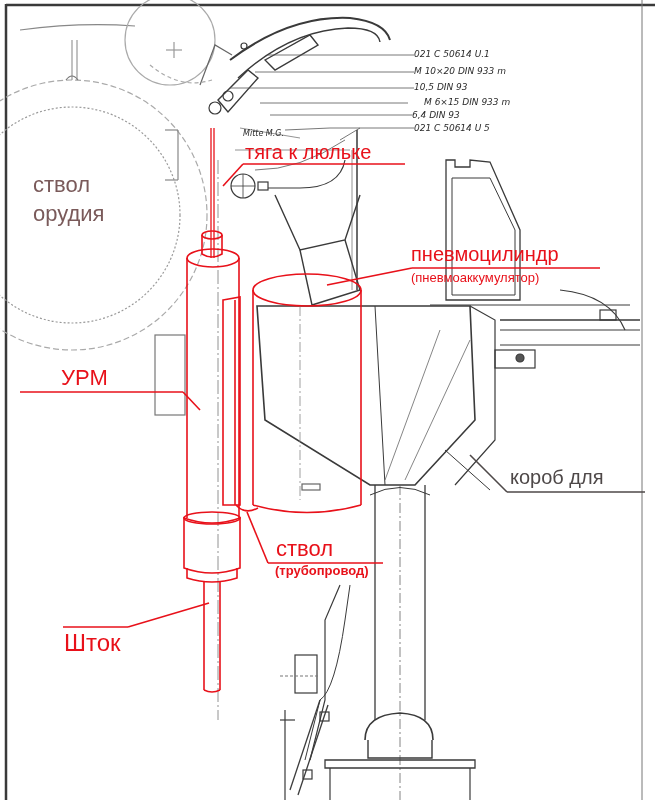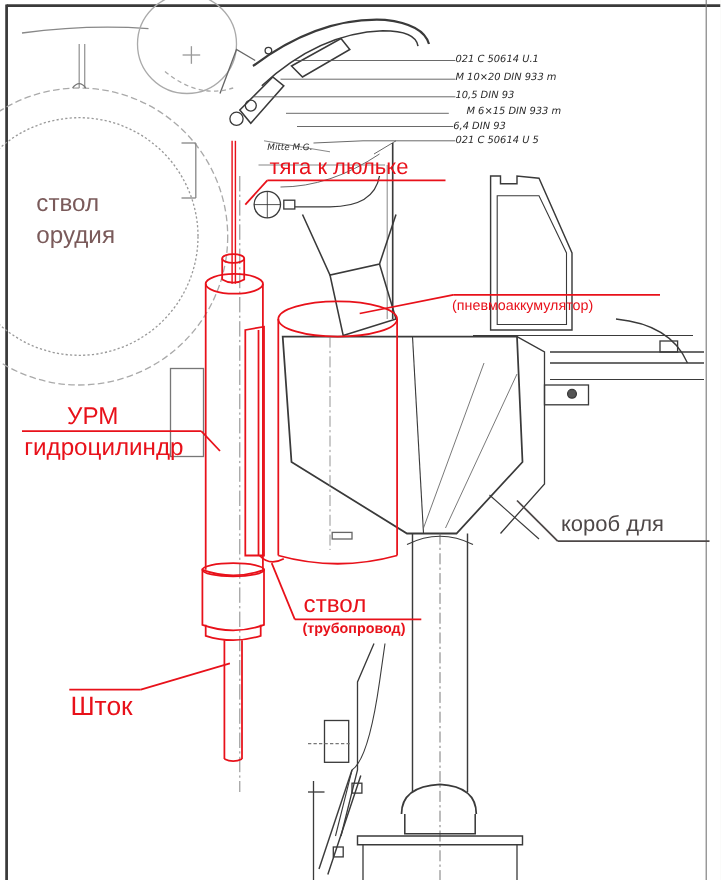"пневмоцилиндр" div.lbl { html: none -> <div>пневмоцилиндр</div> }
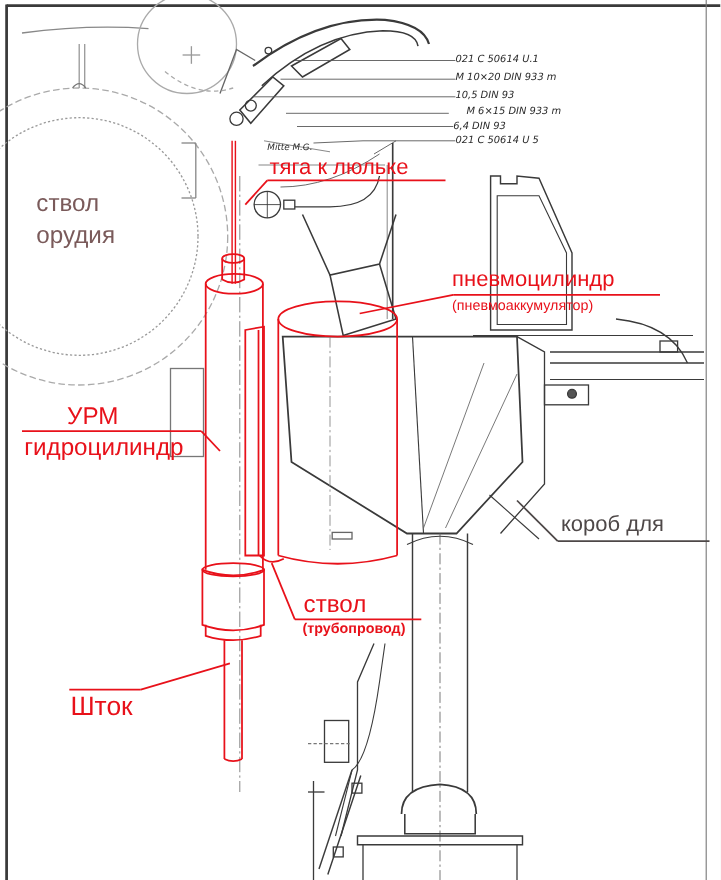"гидроцилиндр" div.lbl { html: <div>гидроцилиндр</div> -> none }
